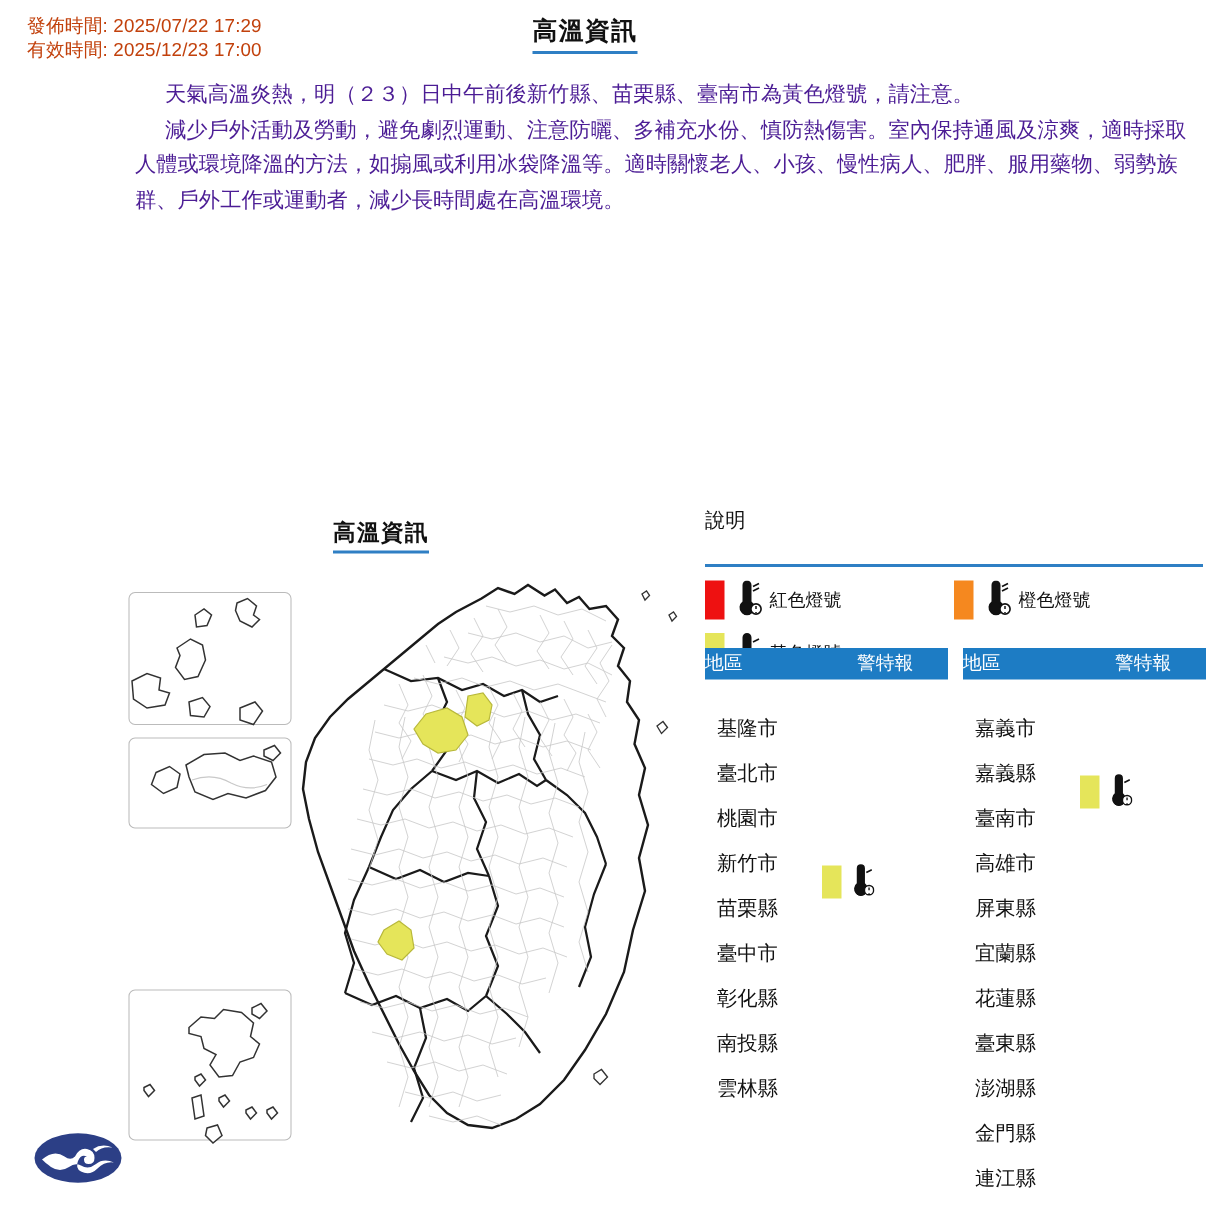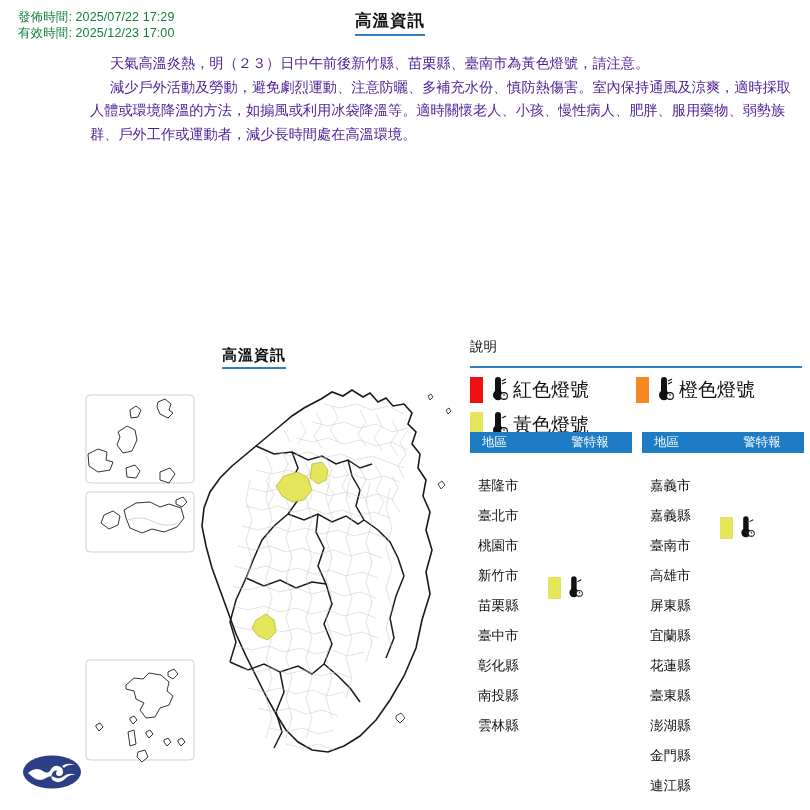"發佈時間: 2025/07/22 17:29" #header-times { color: #15803d -> #c2410c }
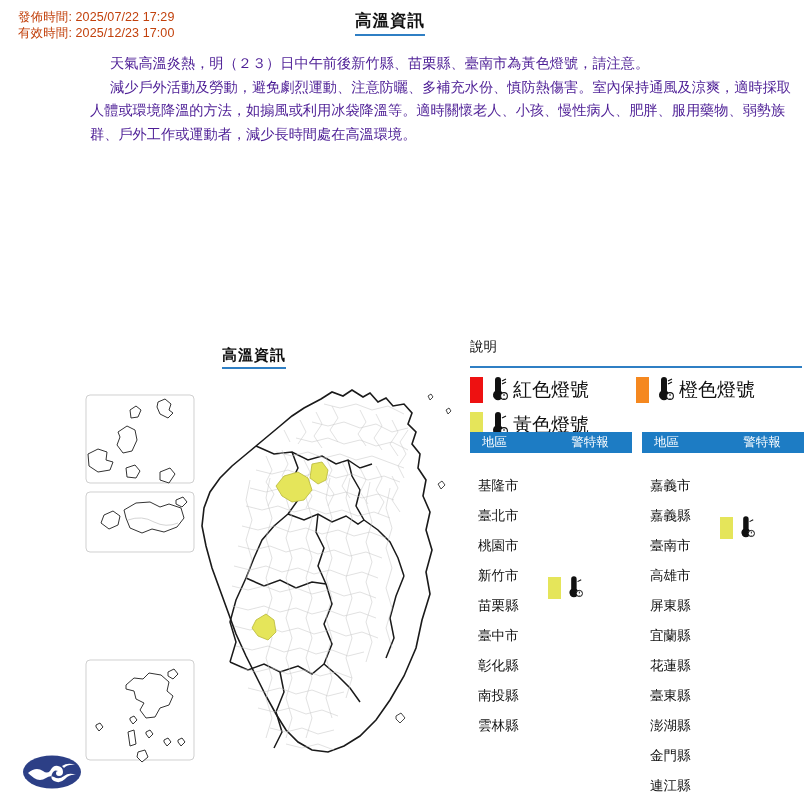"說明" .panel-heading { padding-bottom: 10px -> 20px }
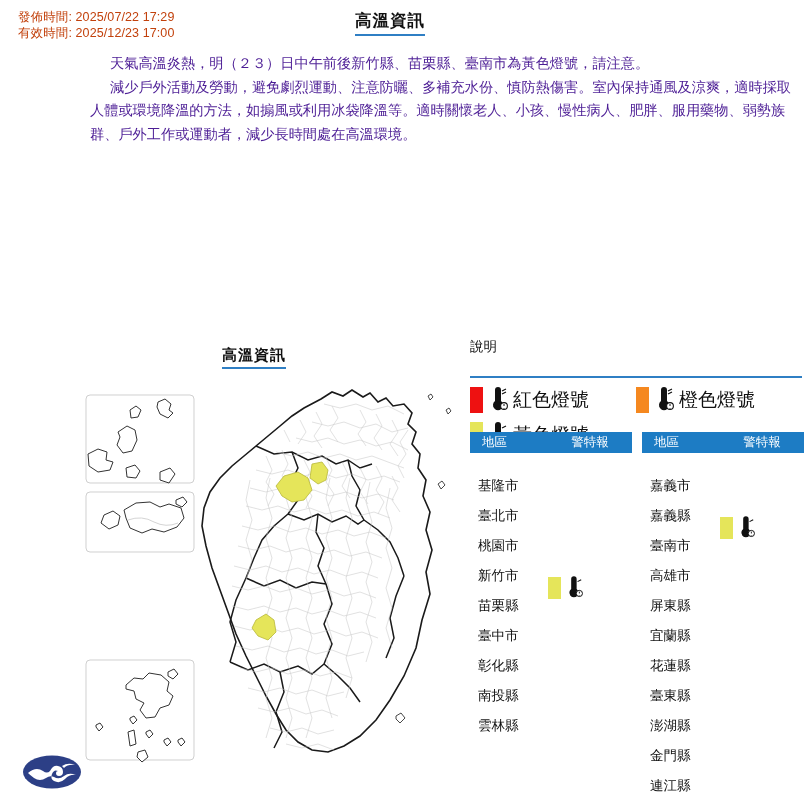"紅色燈號" .legend-label { font-size: 19px -> 12px }
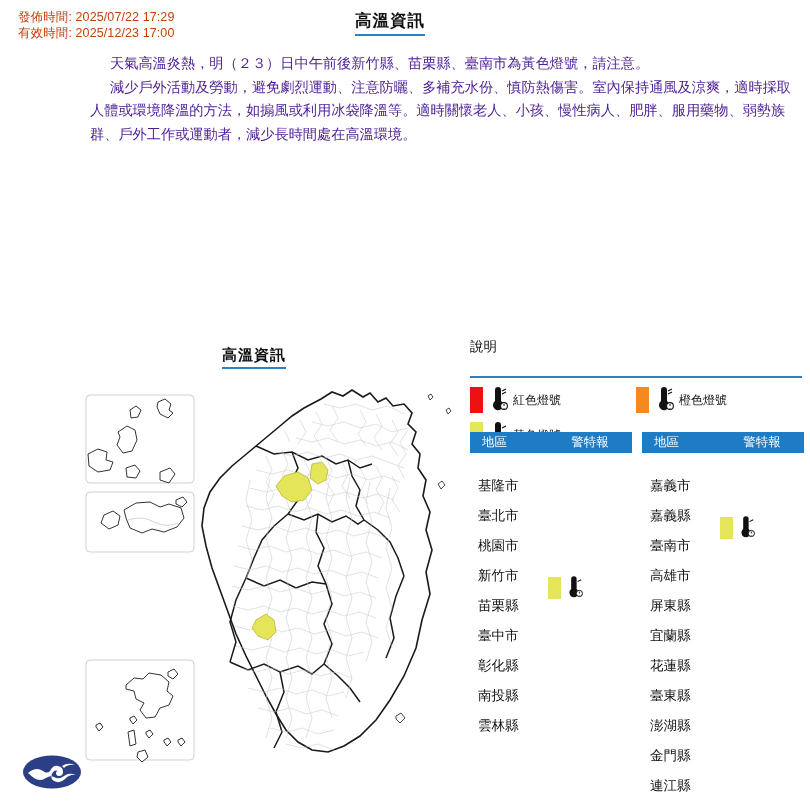"地區" .tbl-head .c1 { padding-left: 12px -> none }
